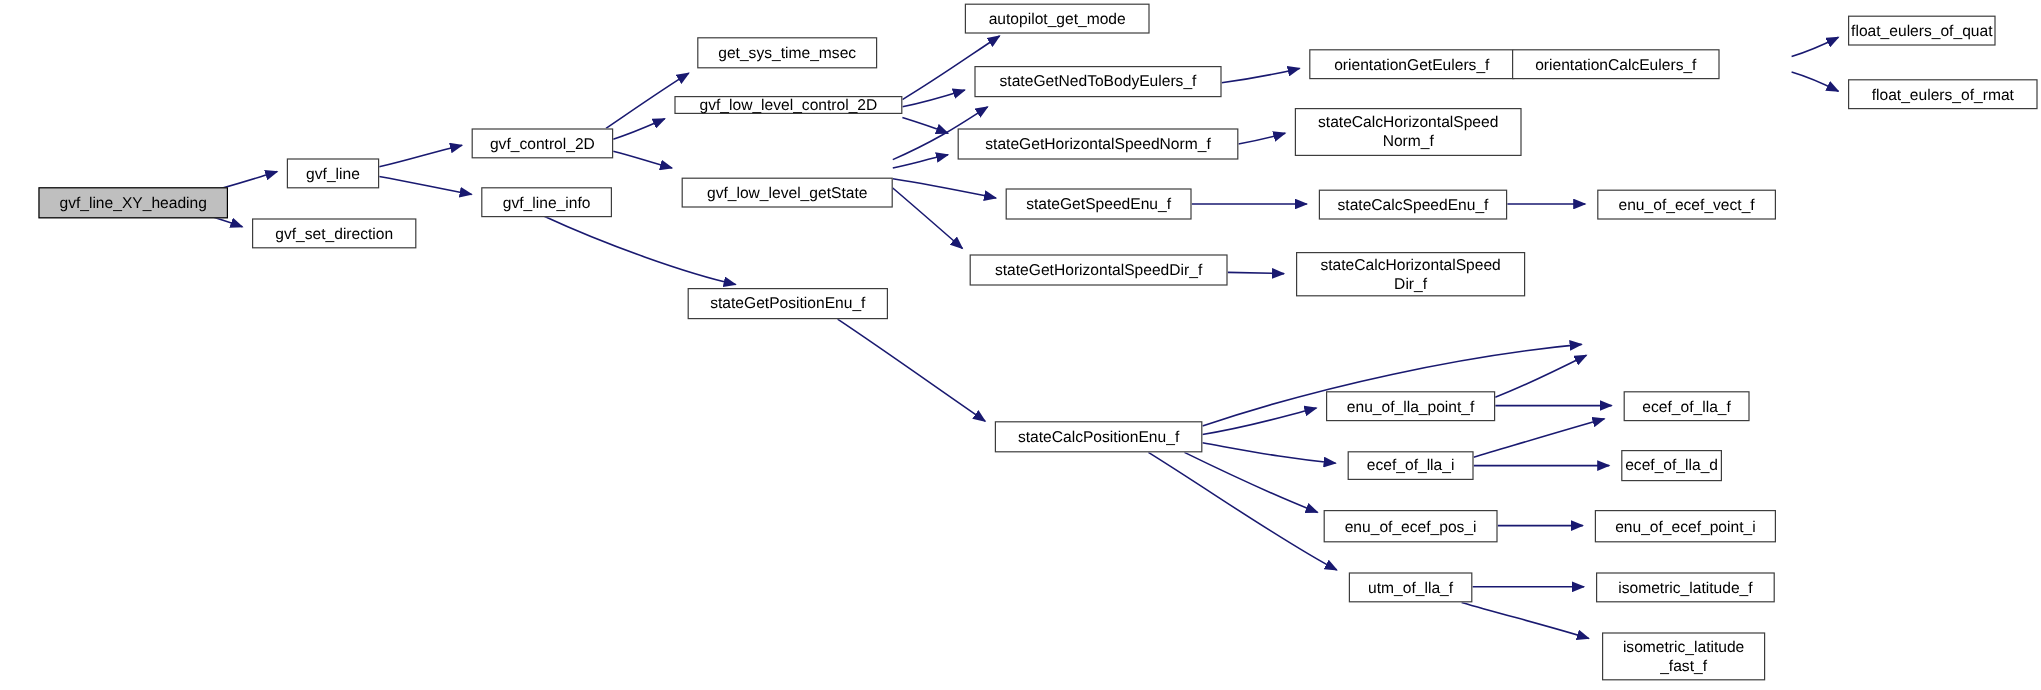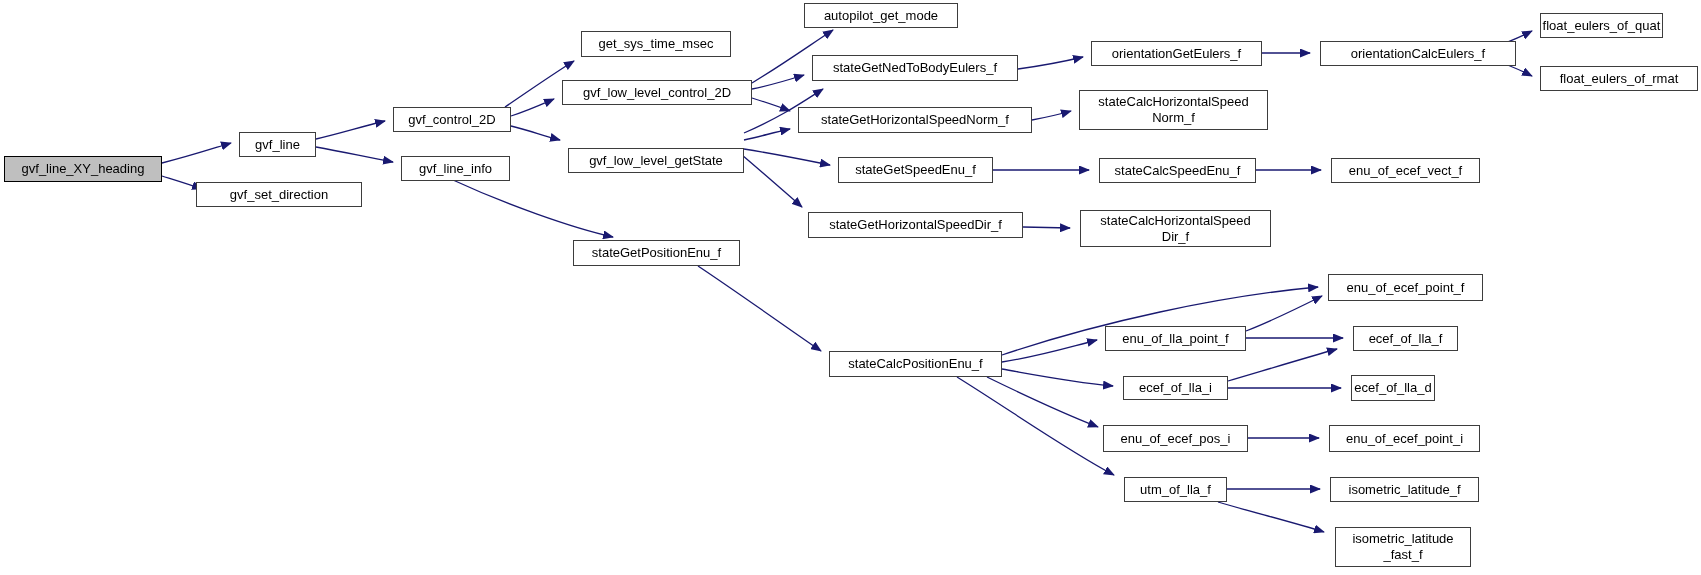"orientationCalcEulers_f" div.node { left: 1320px -> 1260px; width: 196px -> 173px }
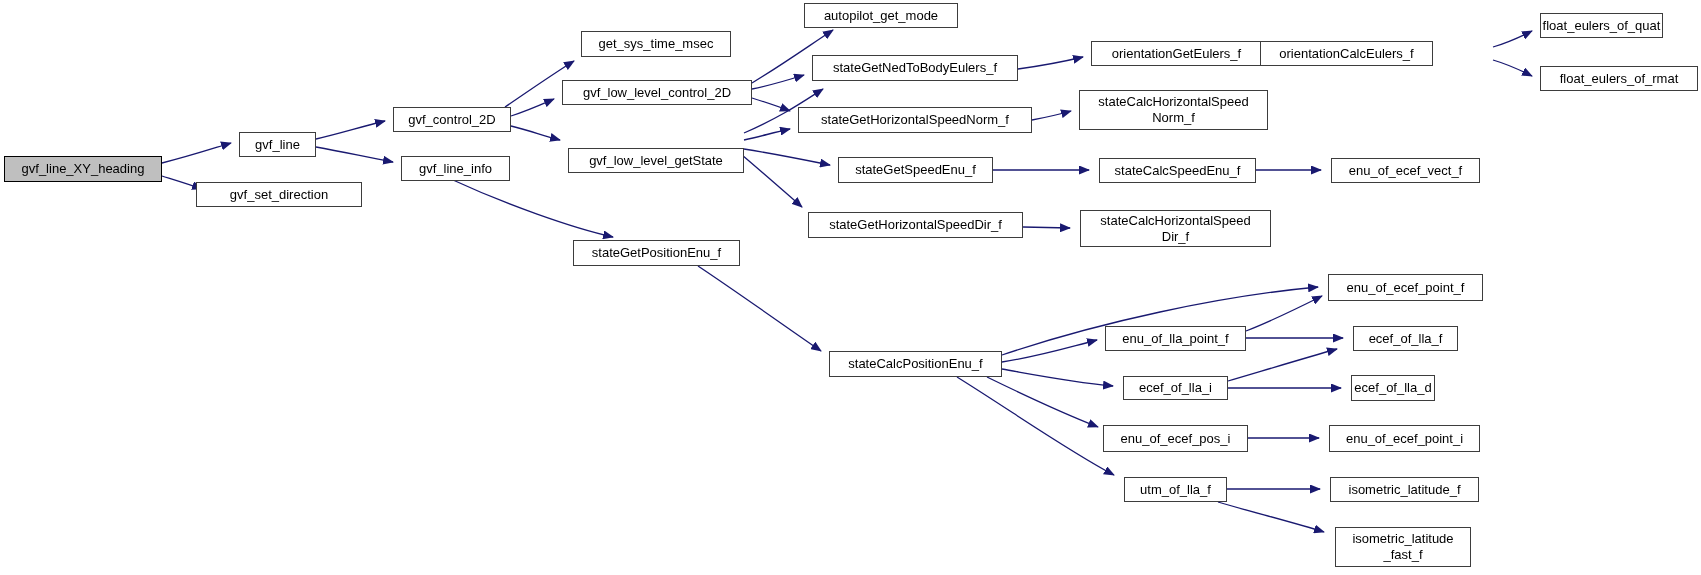"gvf_low_level_control_2D" div.node { height: 25px -> 15px }
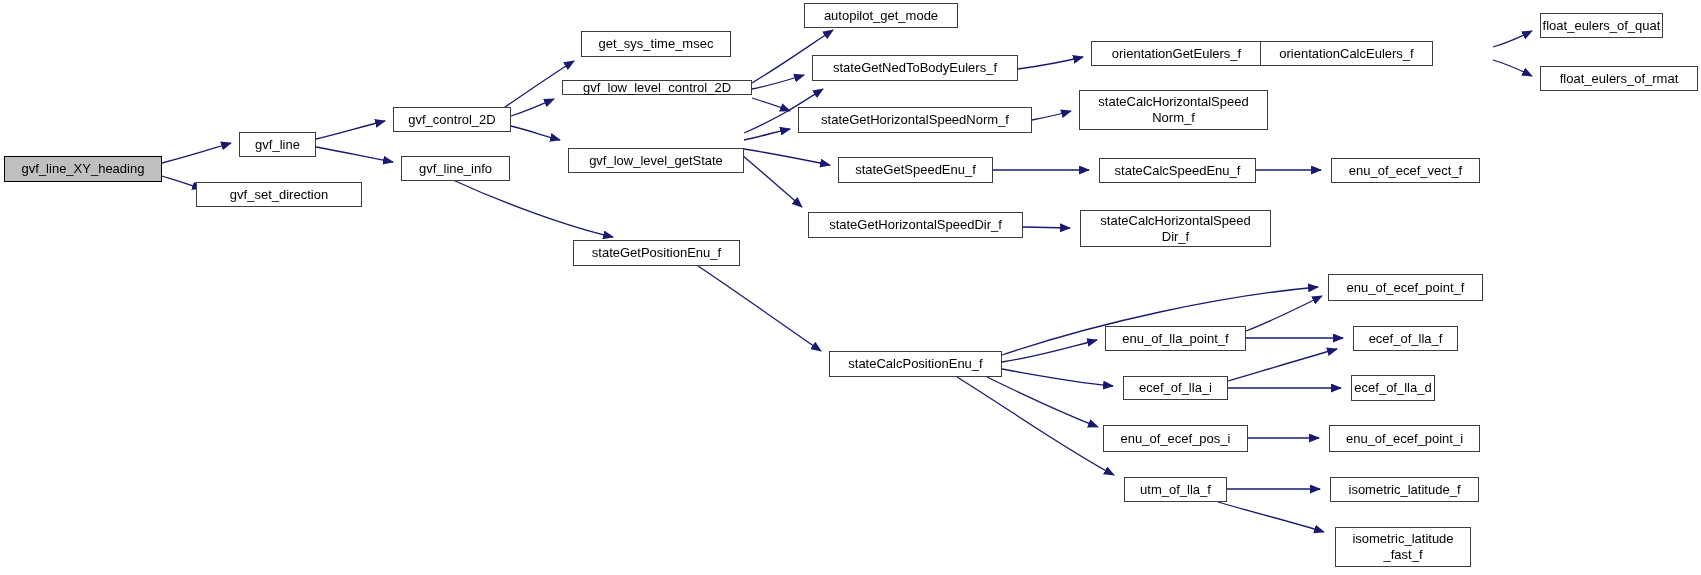"gvf_line_XY_heading" .node.hl { margin-left: none -> 28px }
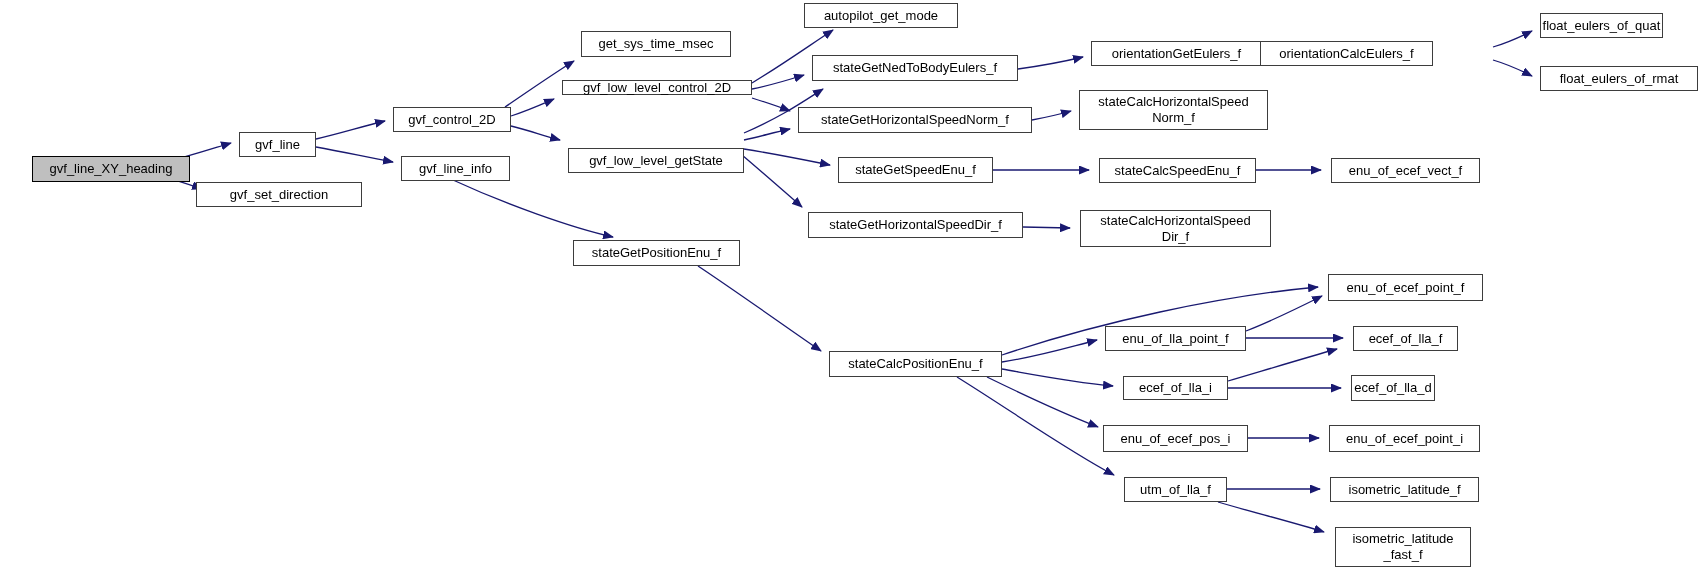"gvf_set_direction" div.node { left: 196px -> 210px; width: 166px -> 137px }
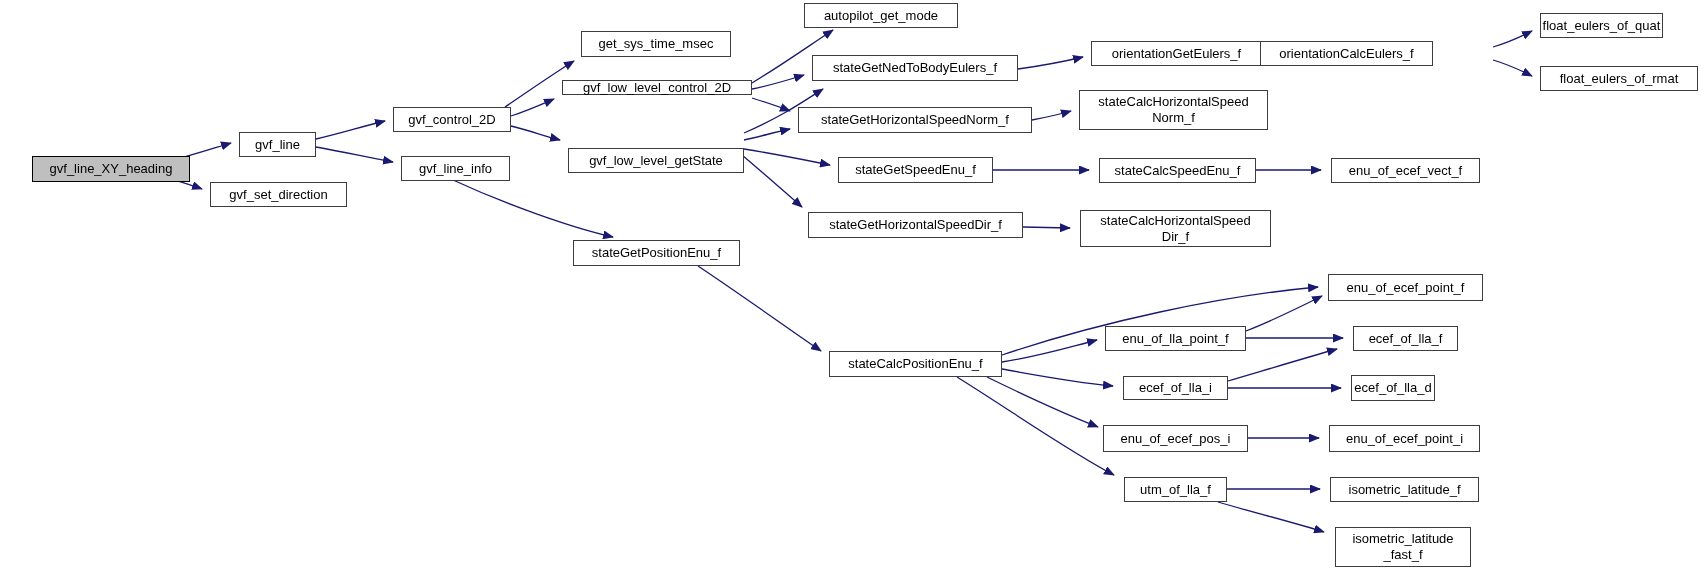"enu_of_ecef_point_f" div.node { html: <div> <span>enu_of_ecef_point_f</span> </div> -> none }
